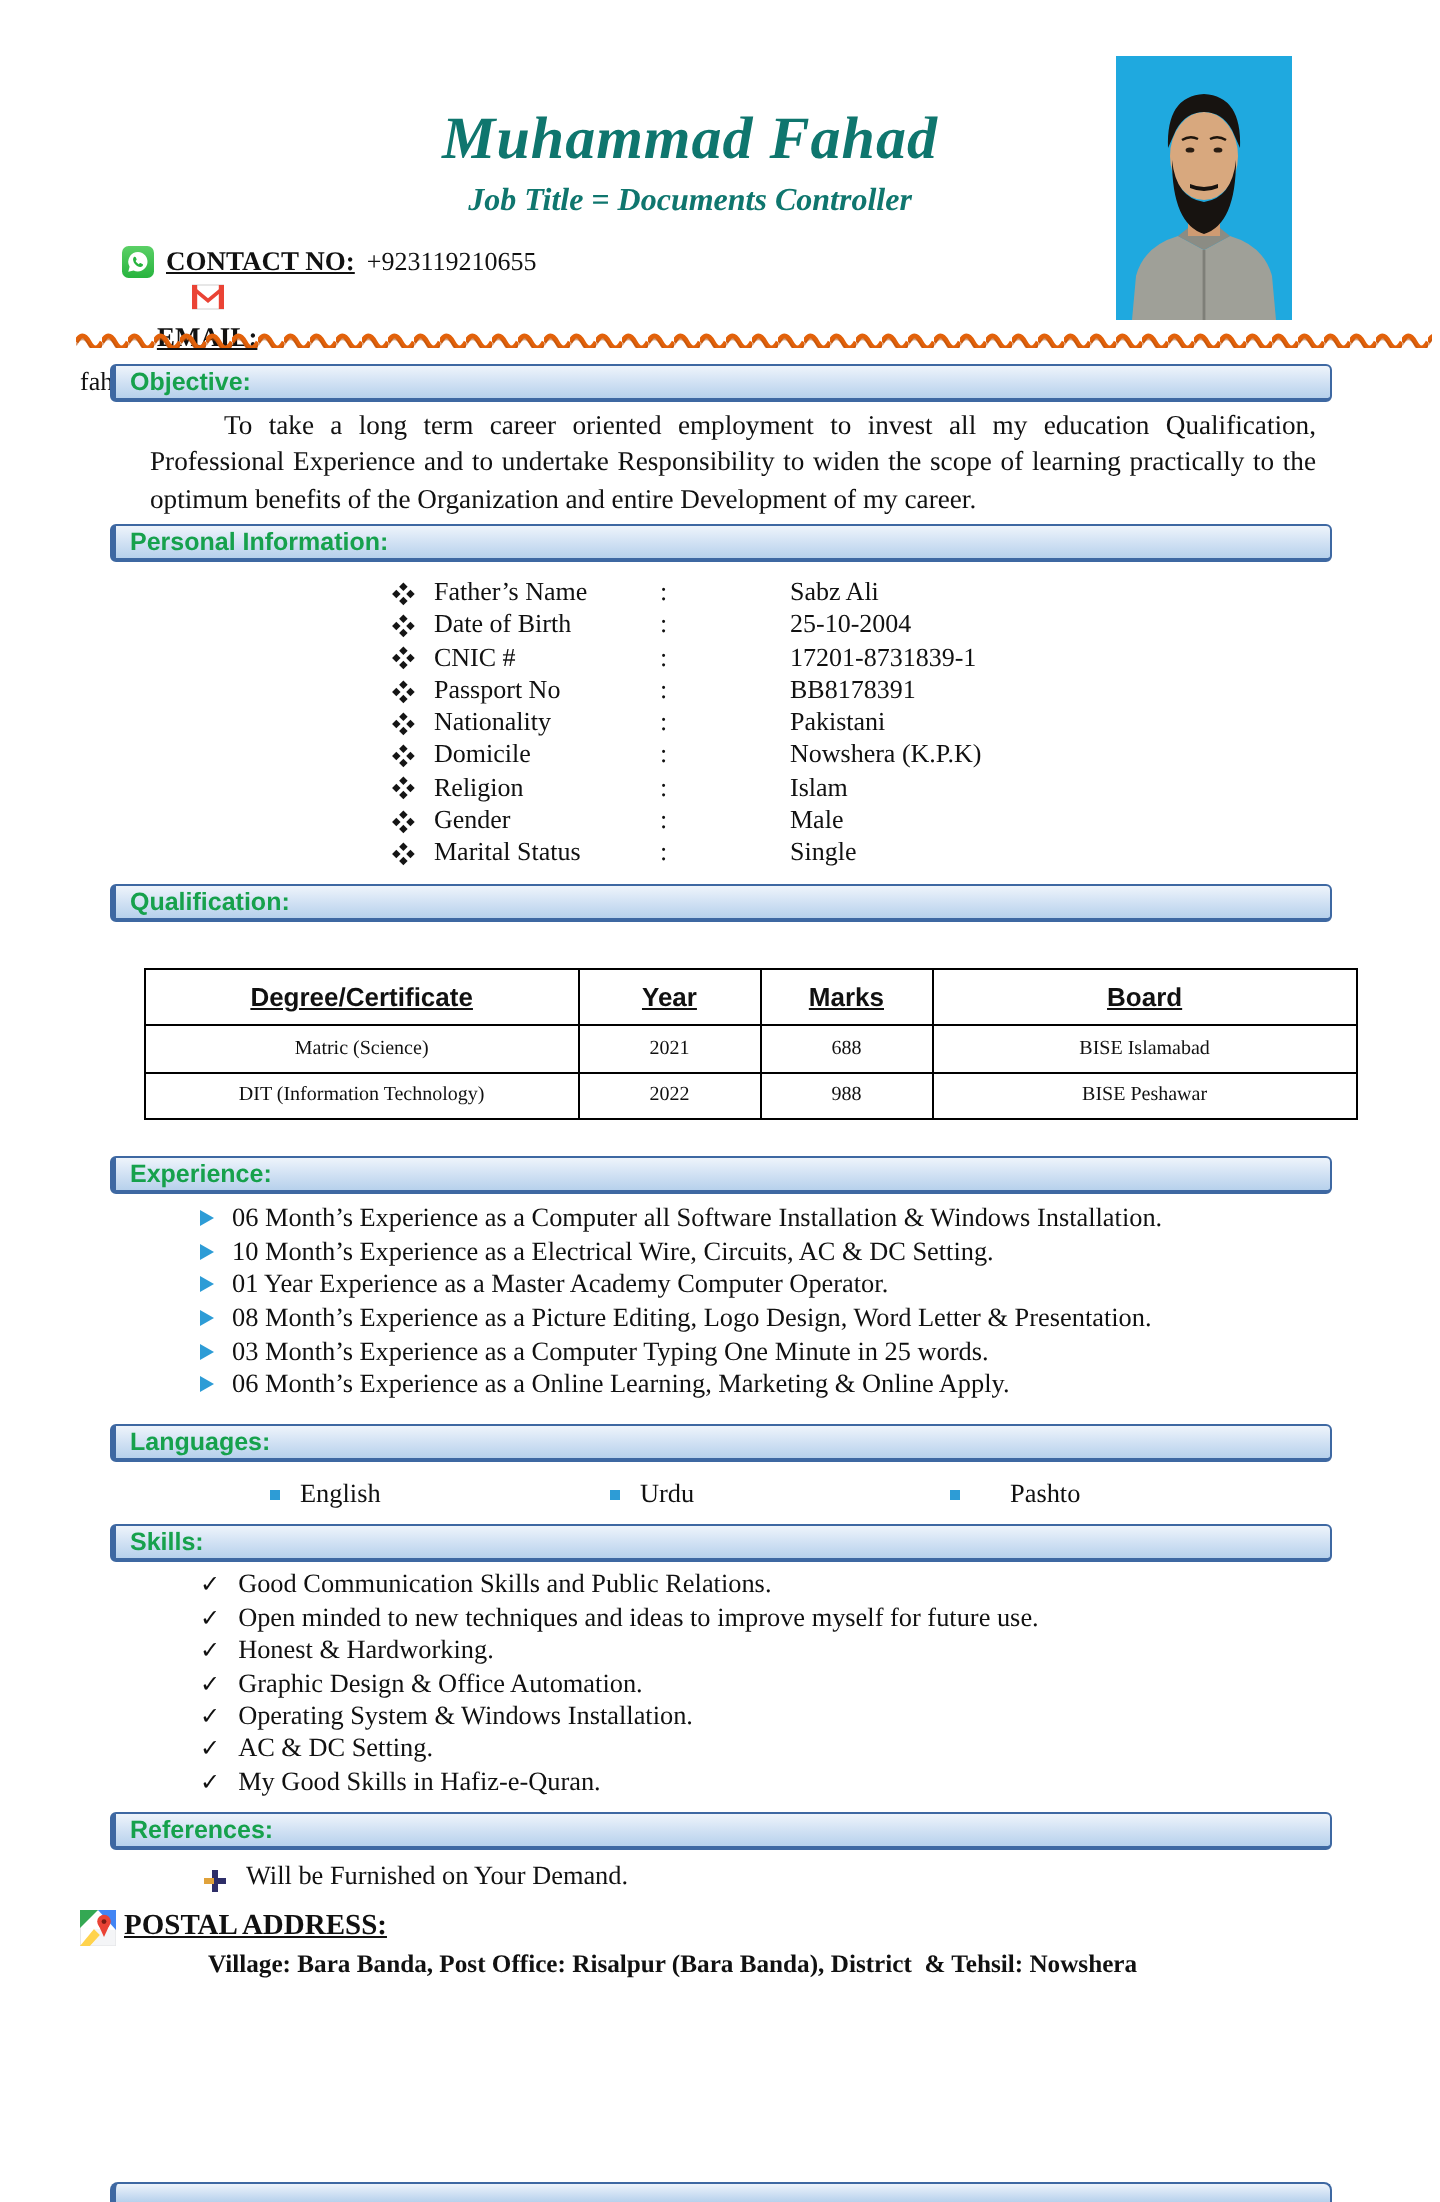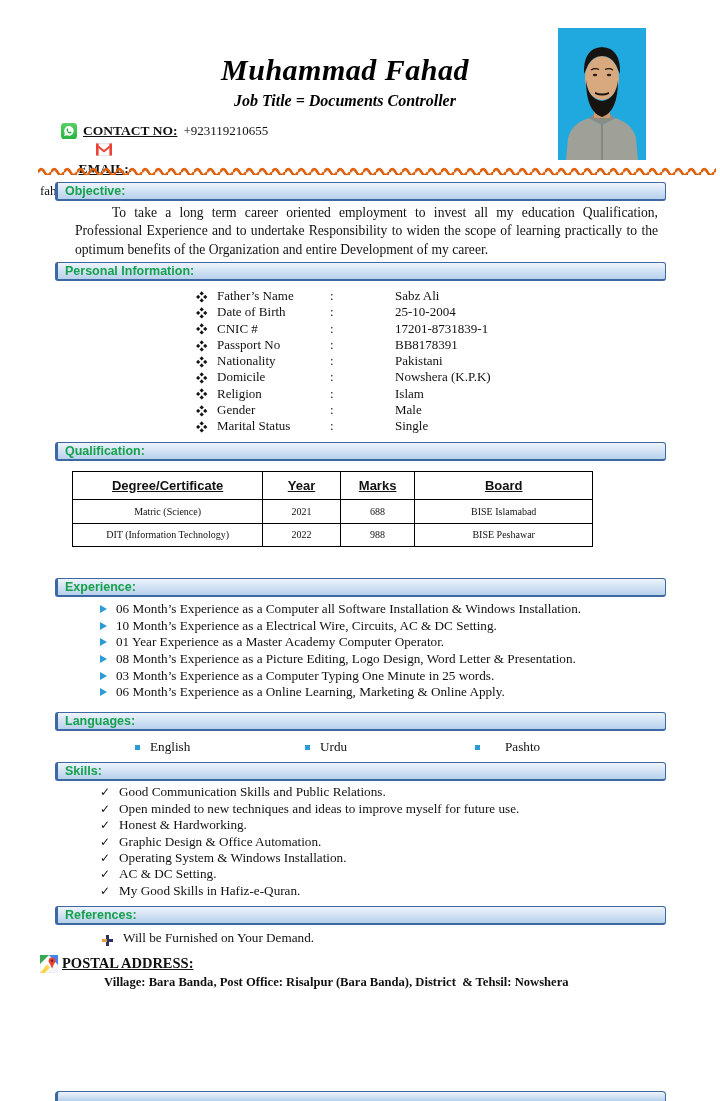"Muhammad Fahad" .center-head { color: #000000 -> #0f766e }
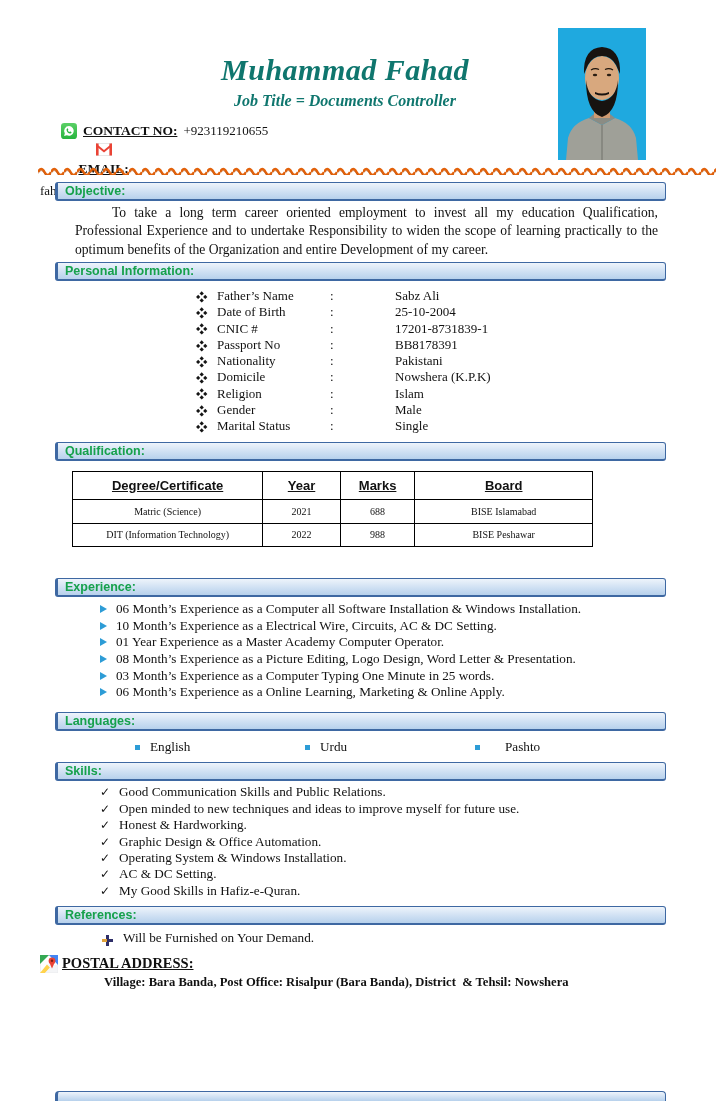"Degree/Certificate" #qual-table { top: 471px -> 484px; width: 521px -> 607px }
